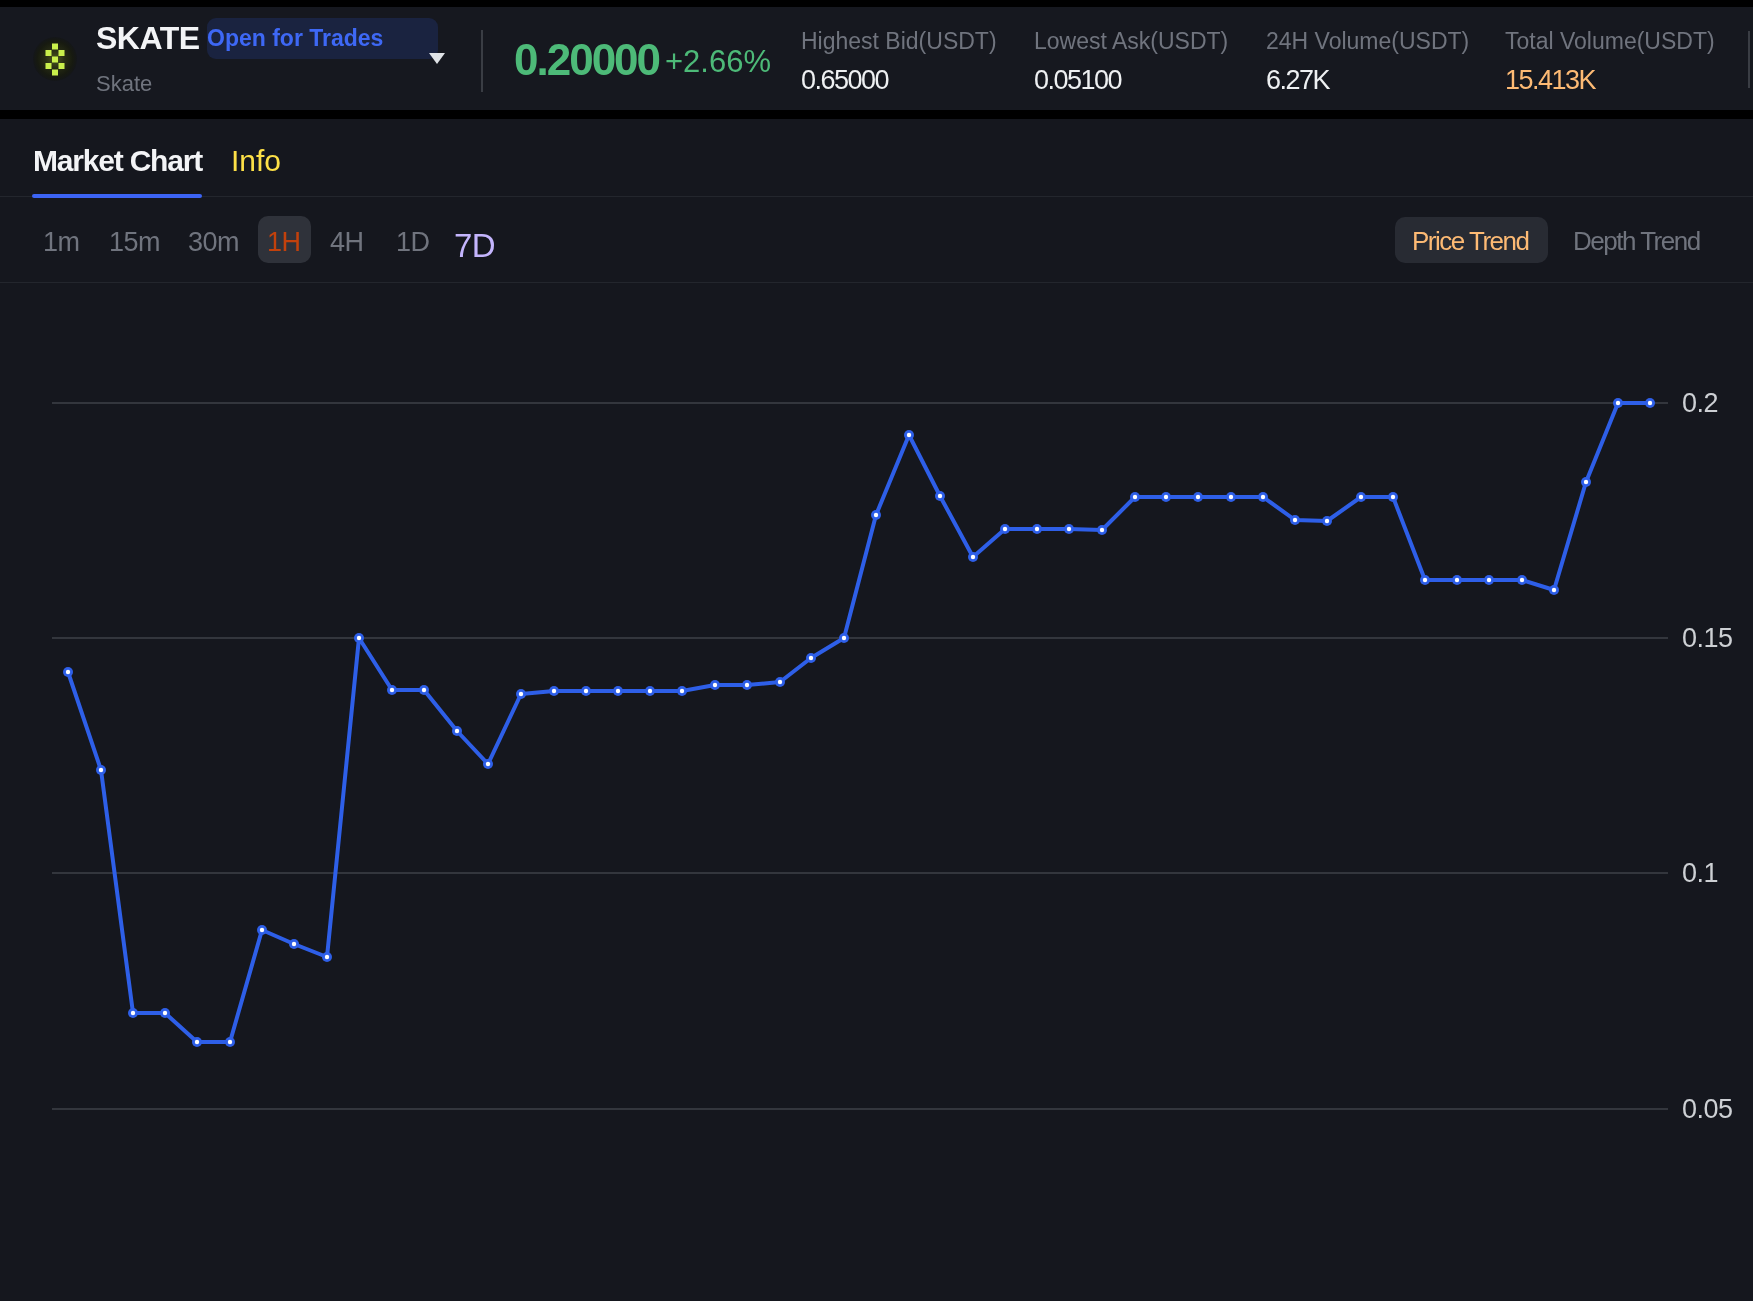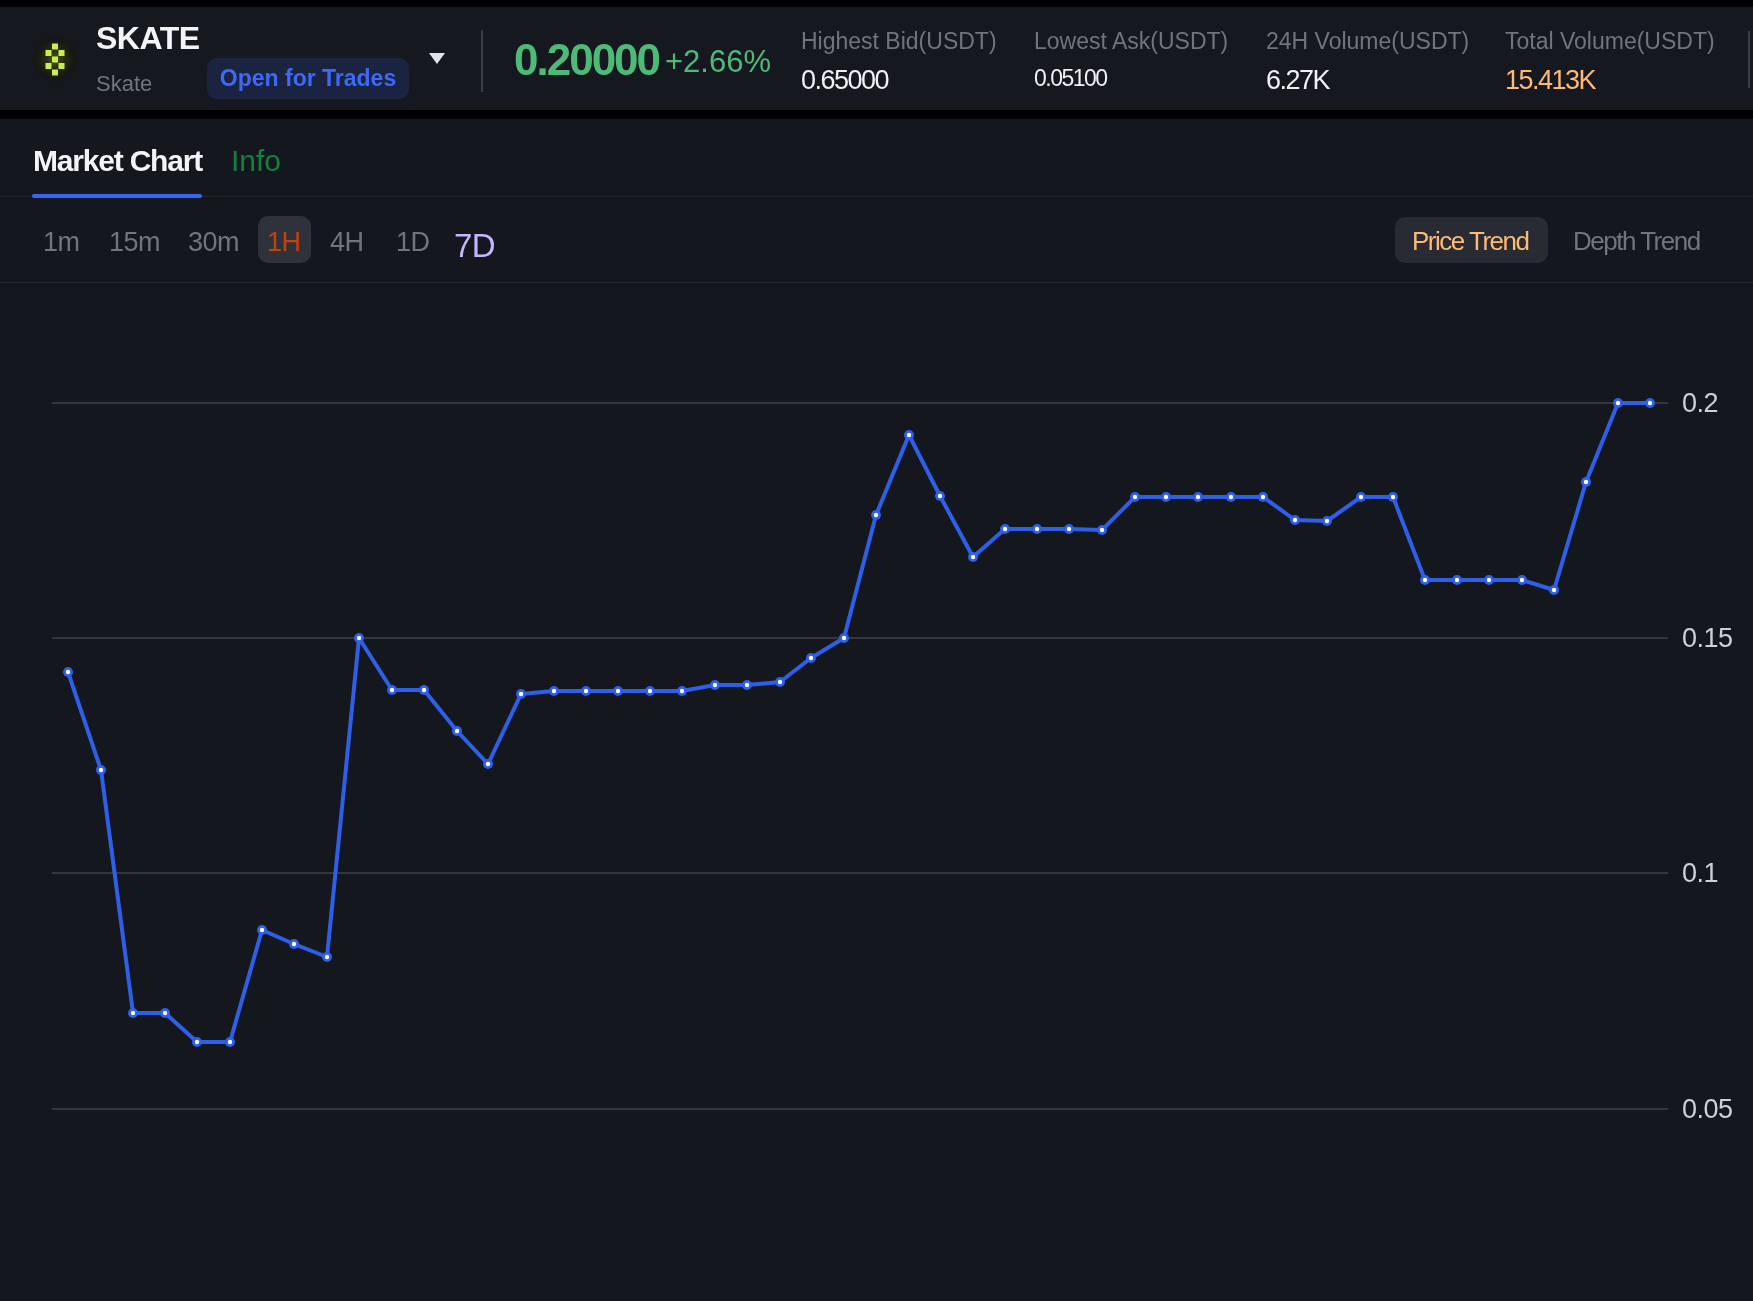"Open for Trades" div.abs { margin-top: 40px -> none; text-align: center -> none; width: 202px -> 231px }
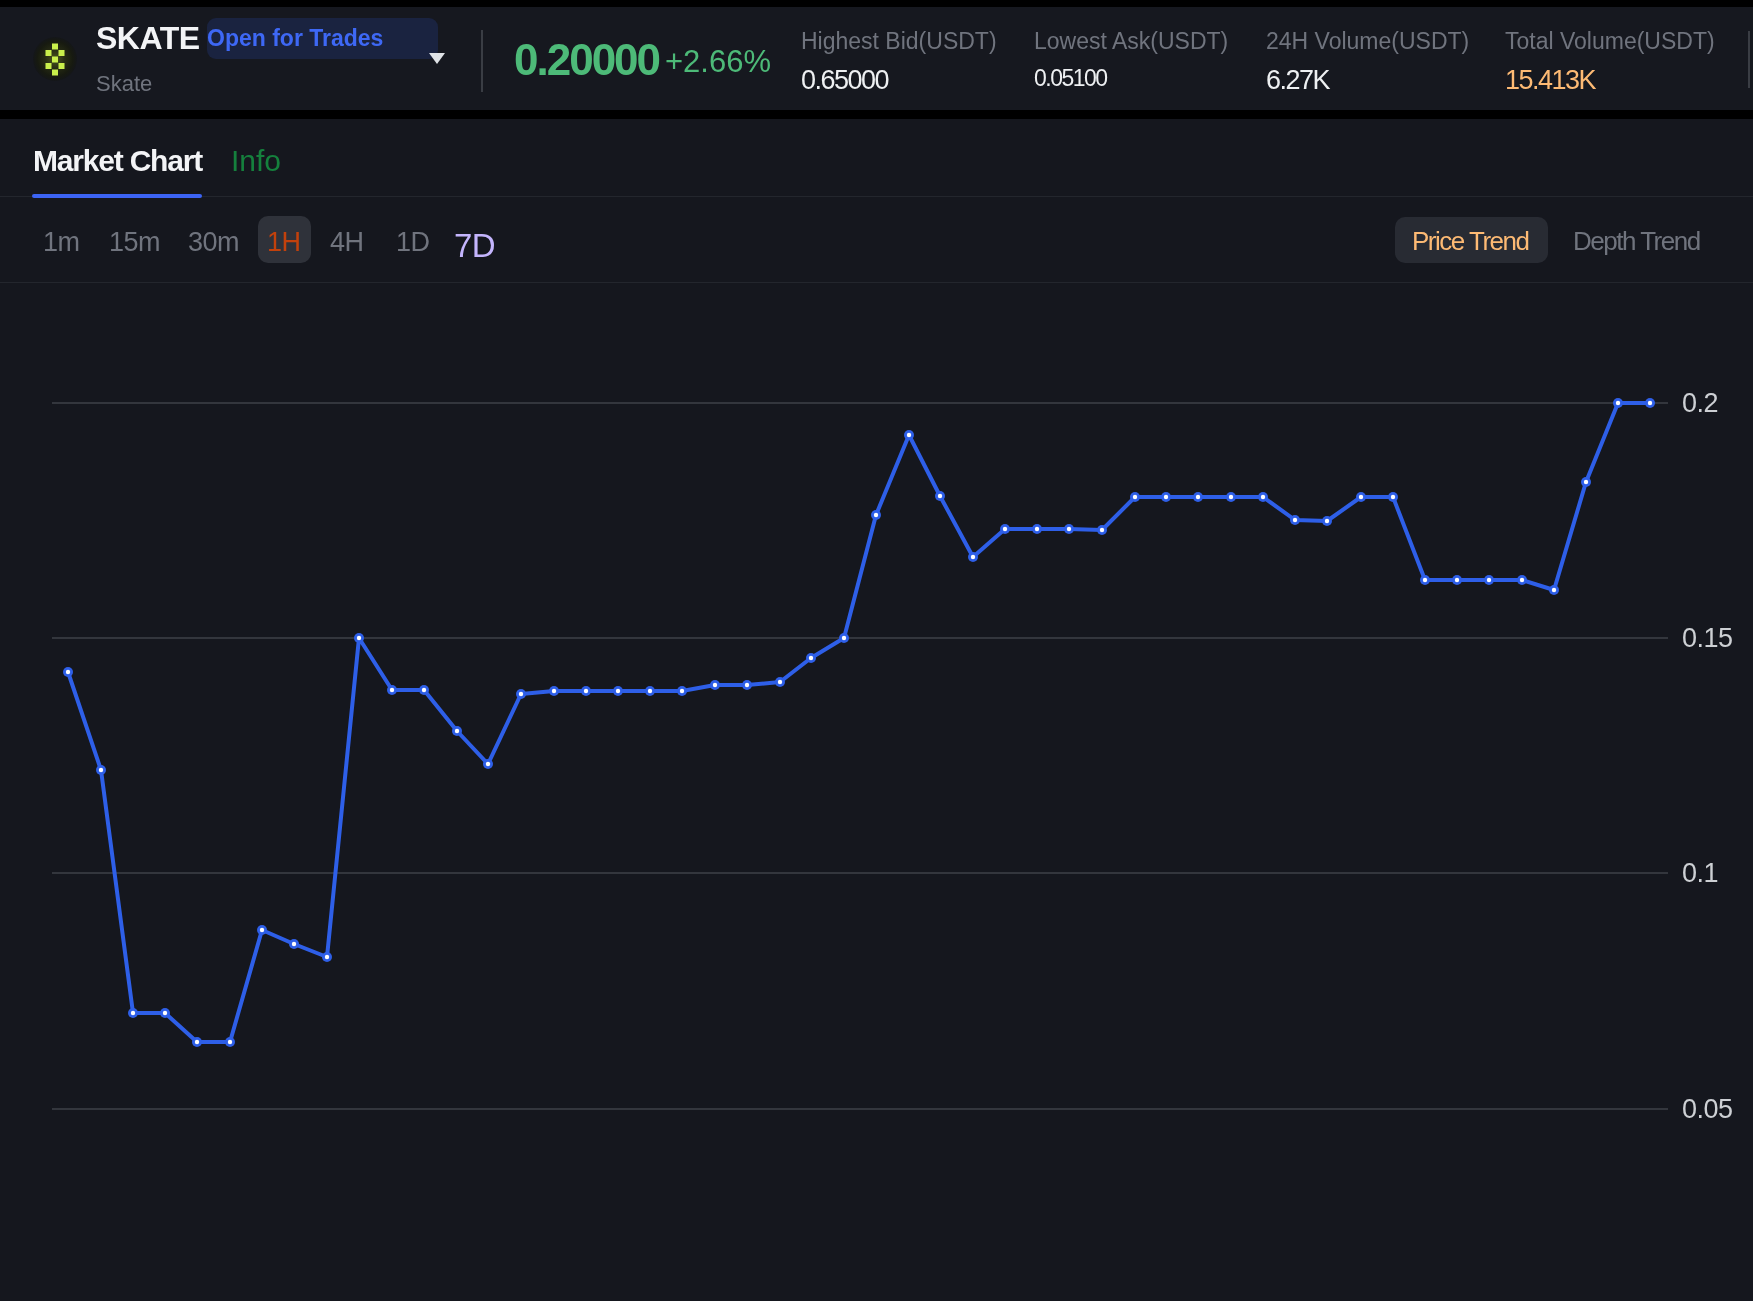"0.05100" div.abs { font-size: 23px -> 27px }
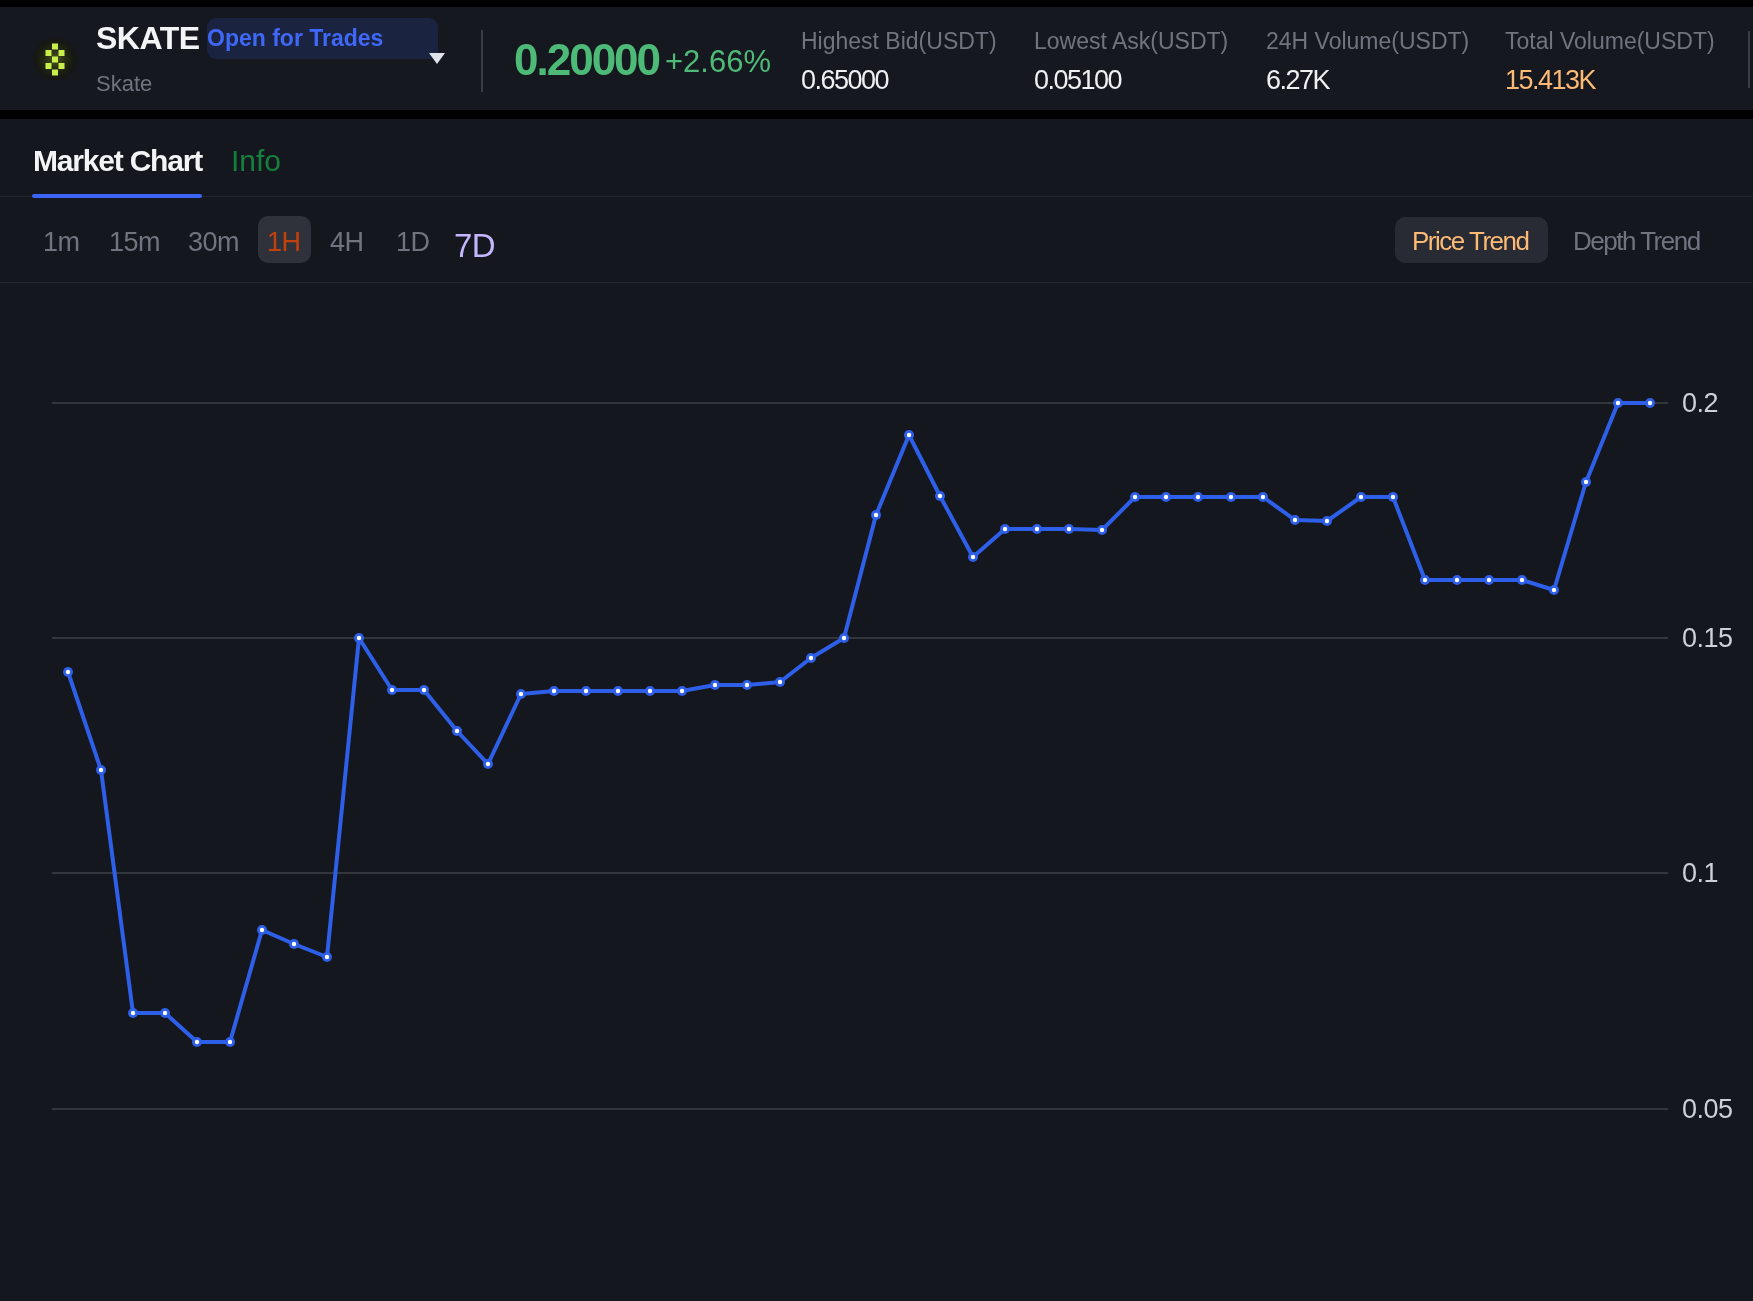"Info" div.abs { color: #15803d -> #fde047 }
